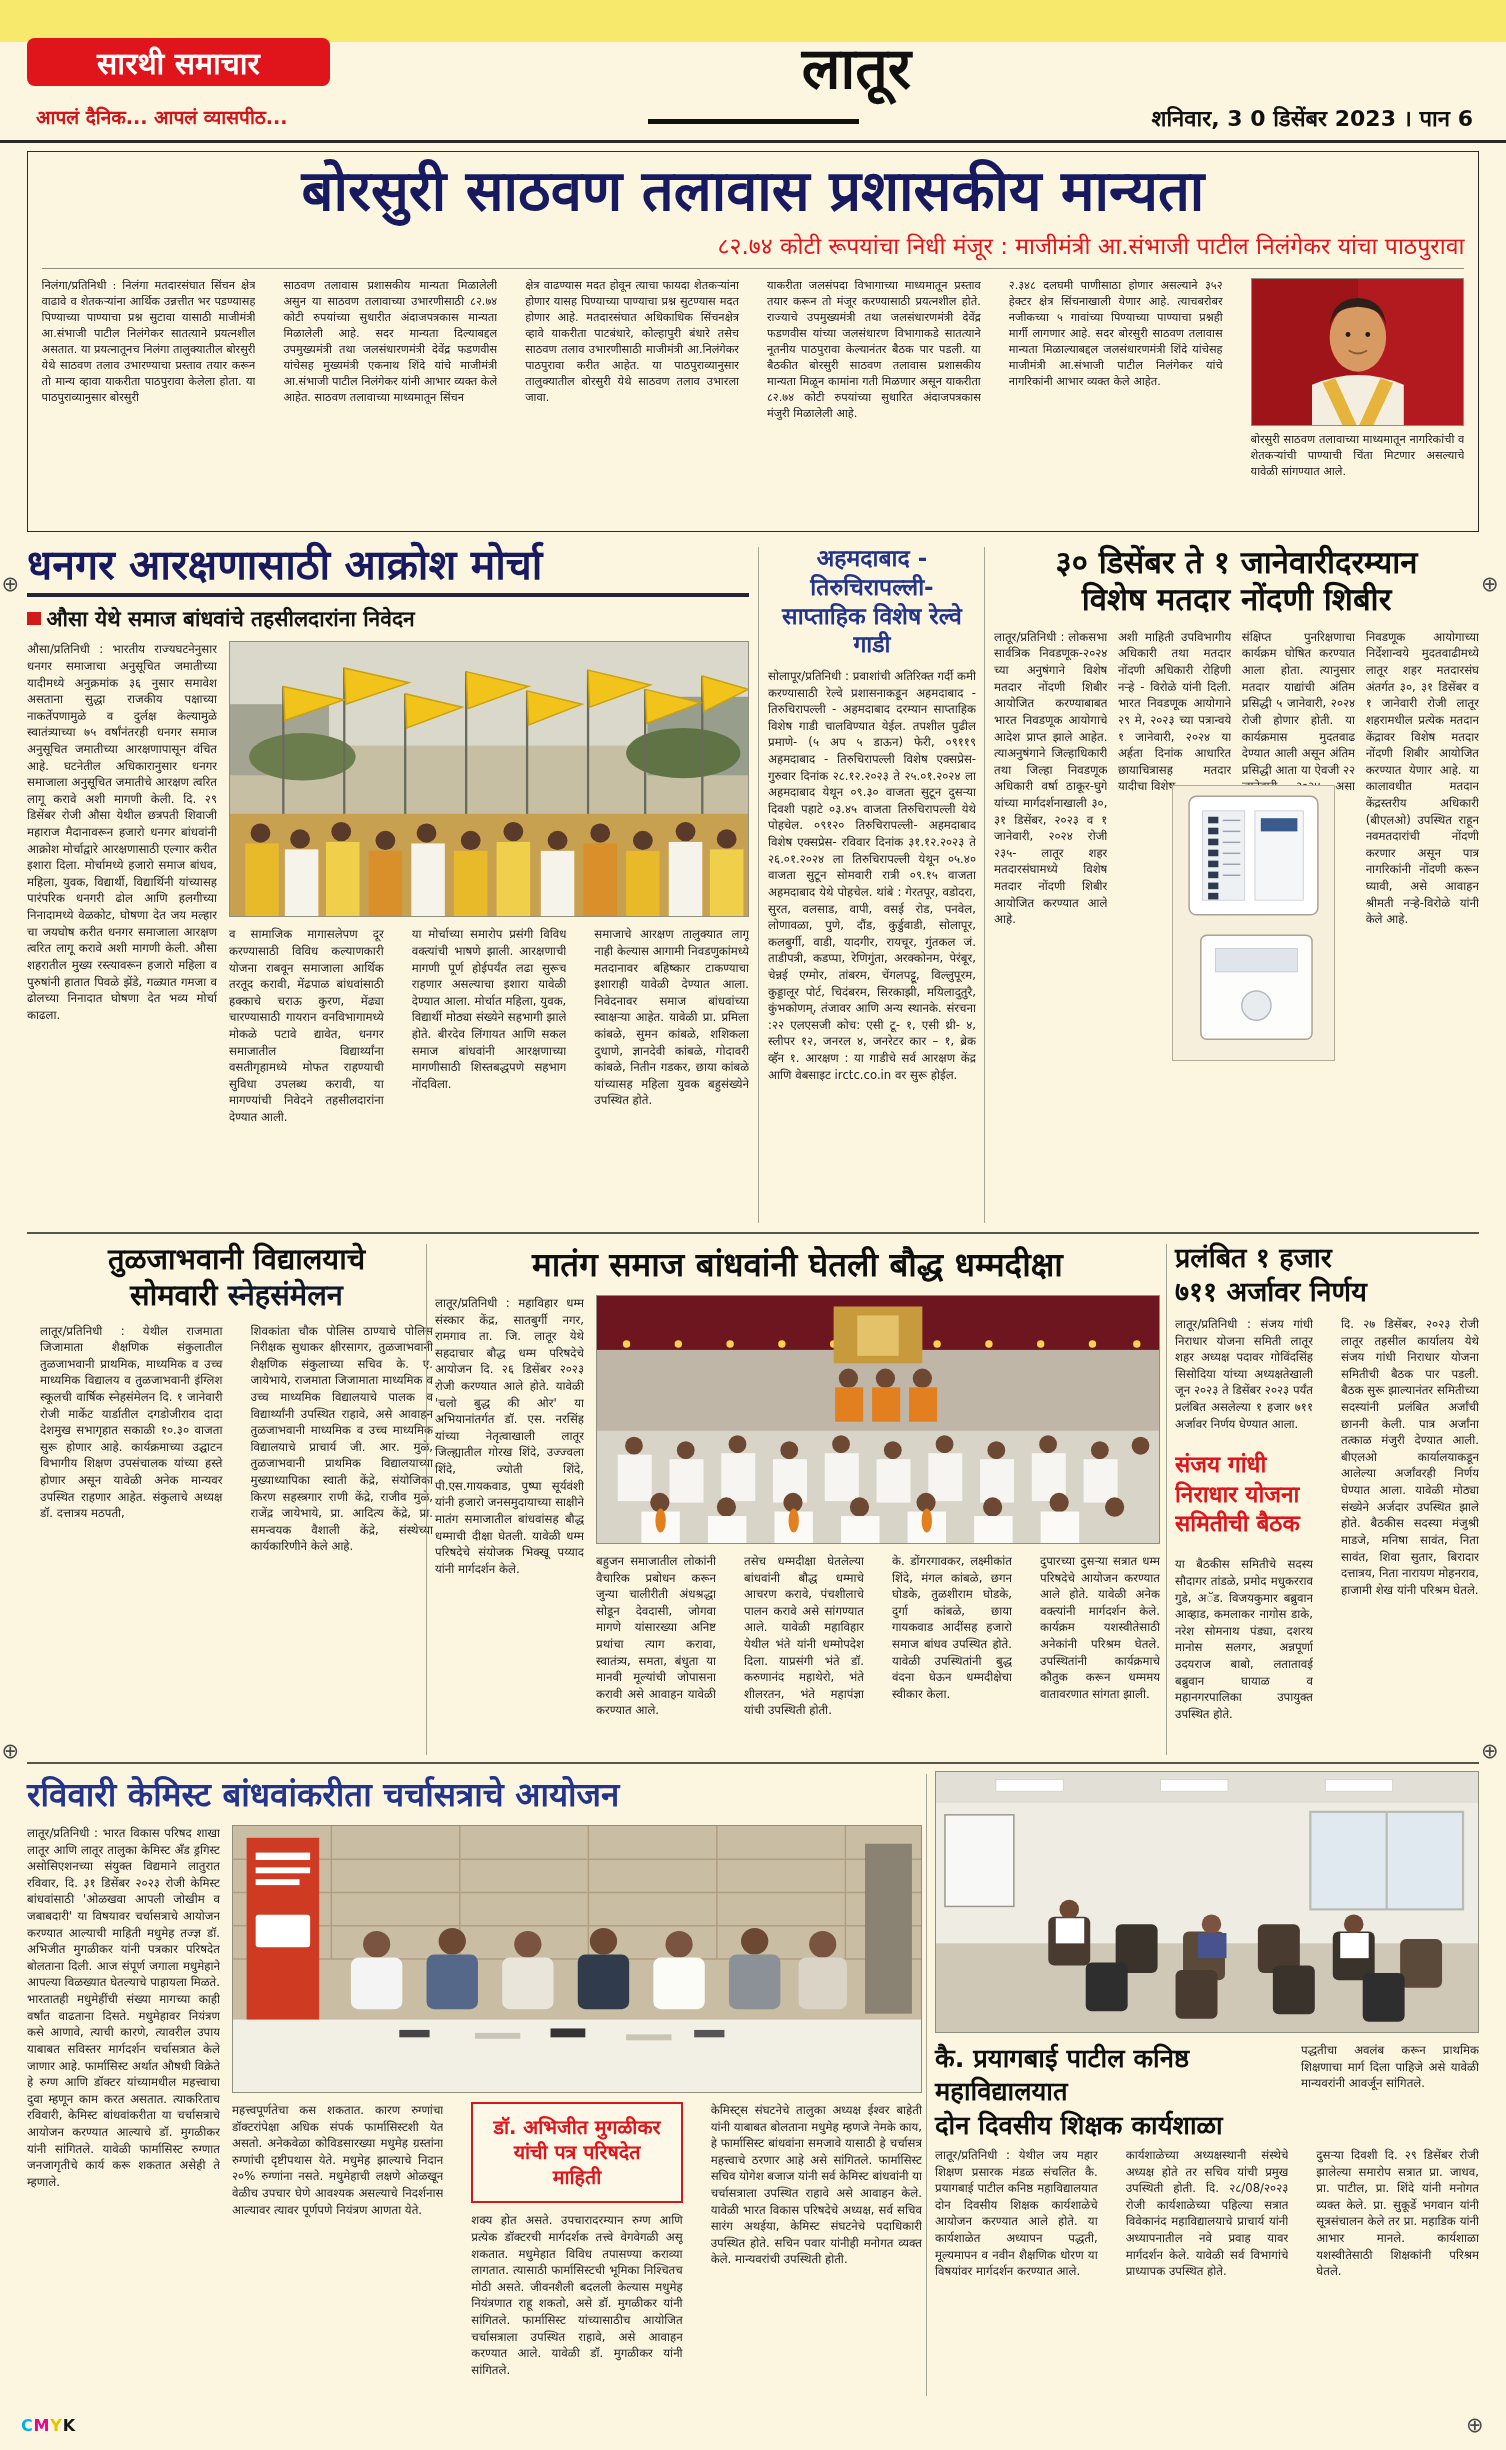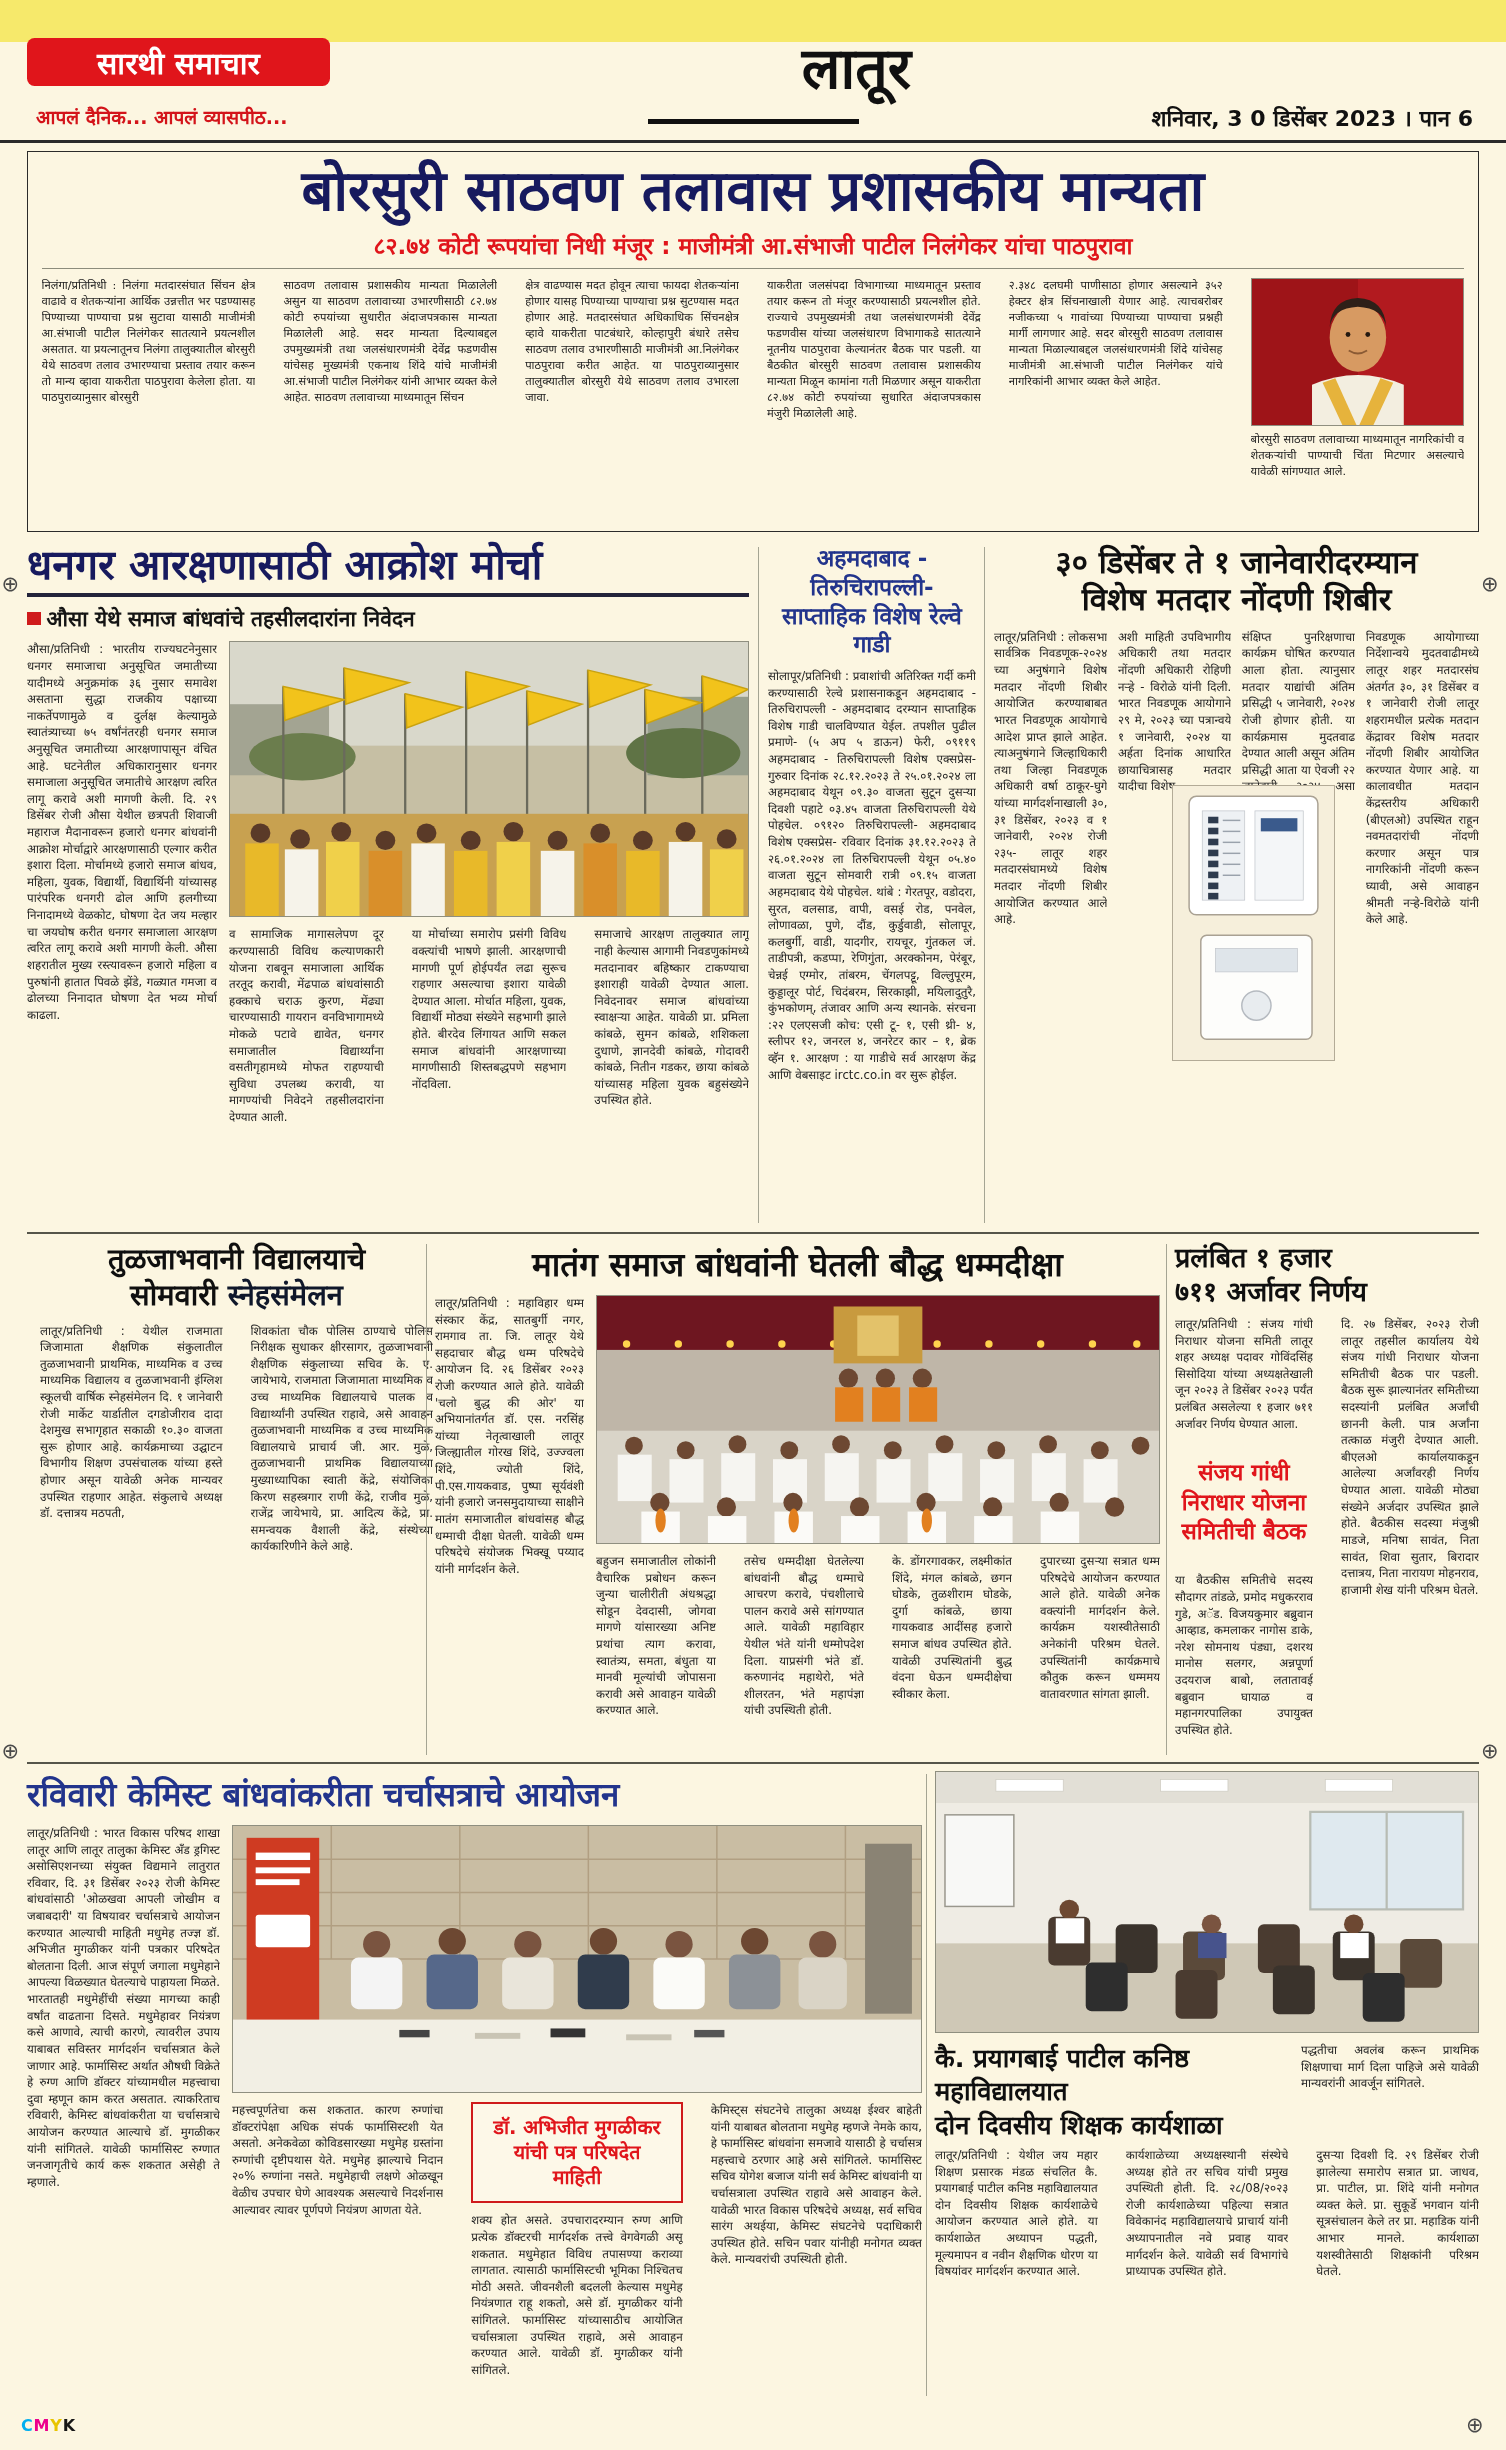"८२.७४ कोटी रूपयांचा निधी मंजूर" .main-sub { font-weight: bold -> normal; text-align: center -> right }
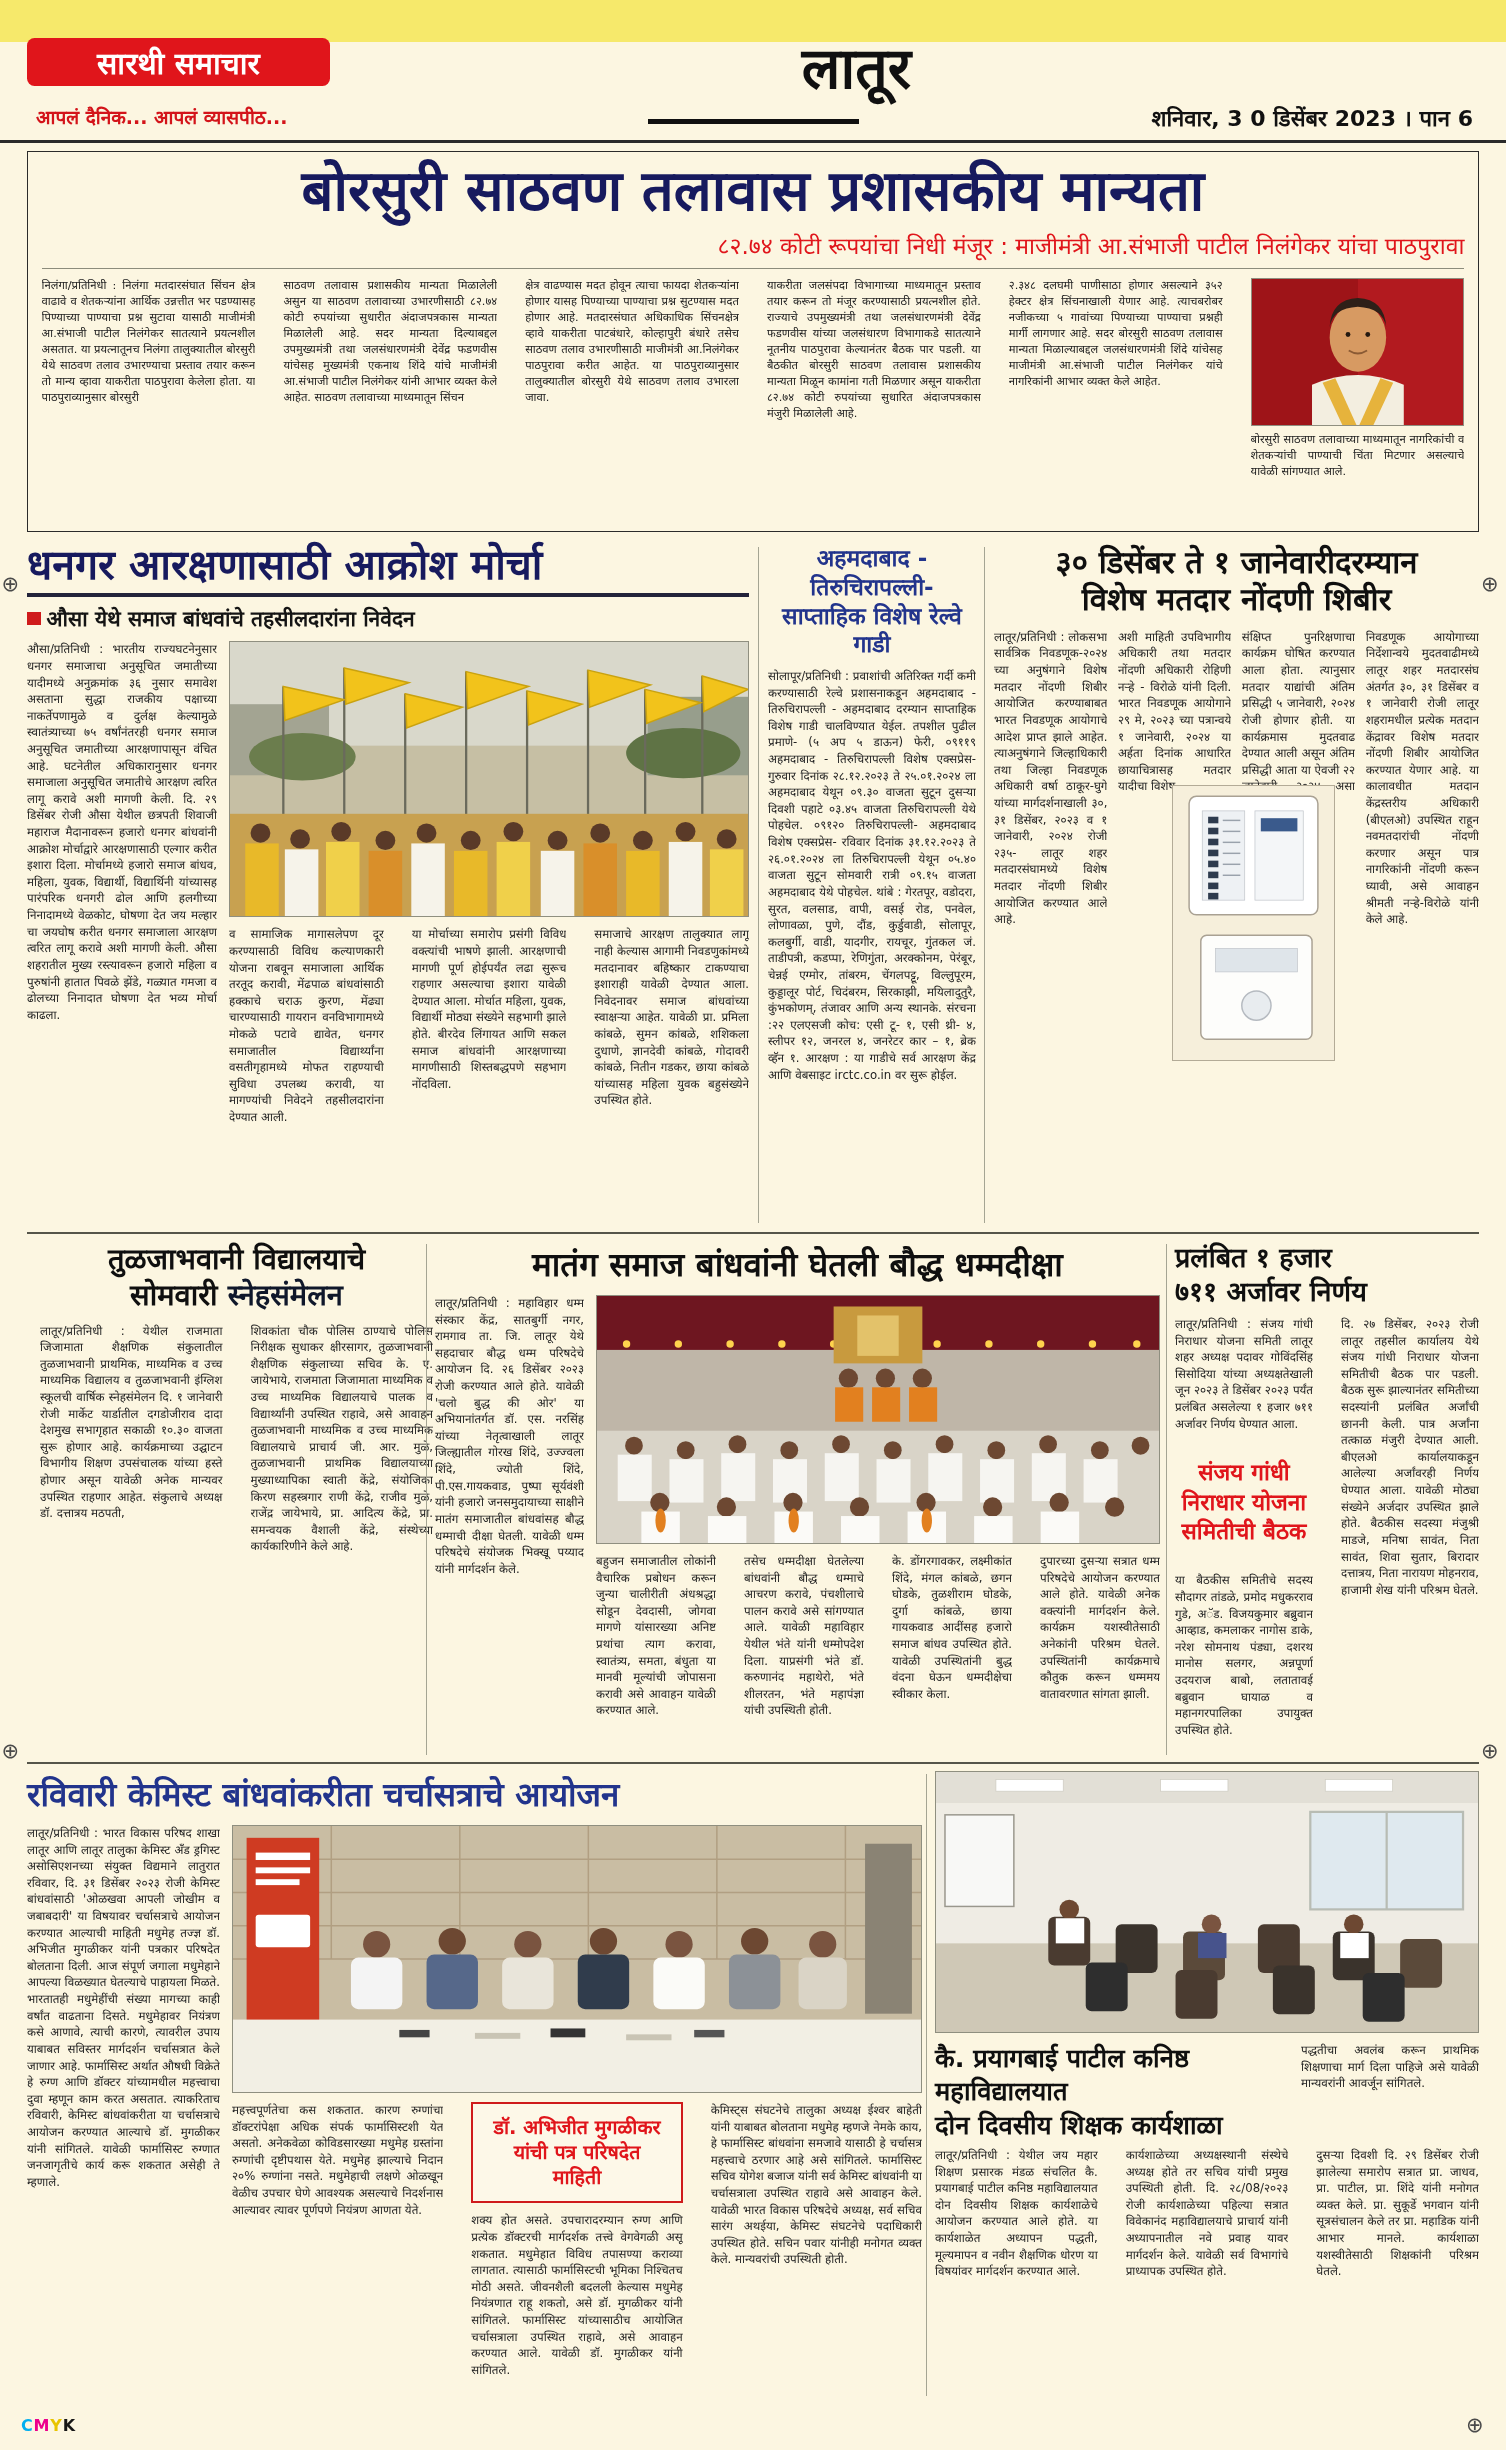"संजय गांधी निराधार योजना समितीची" .pend-red { margin: 26px 0 -> 18px 0; text-align: center -> left }
